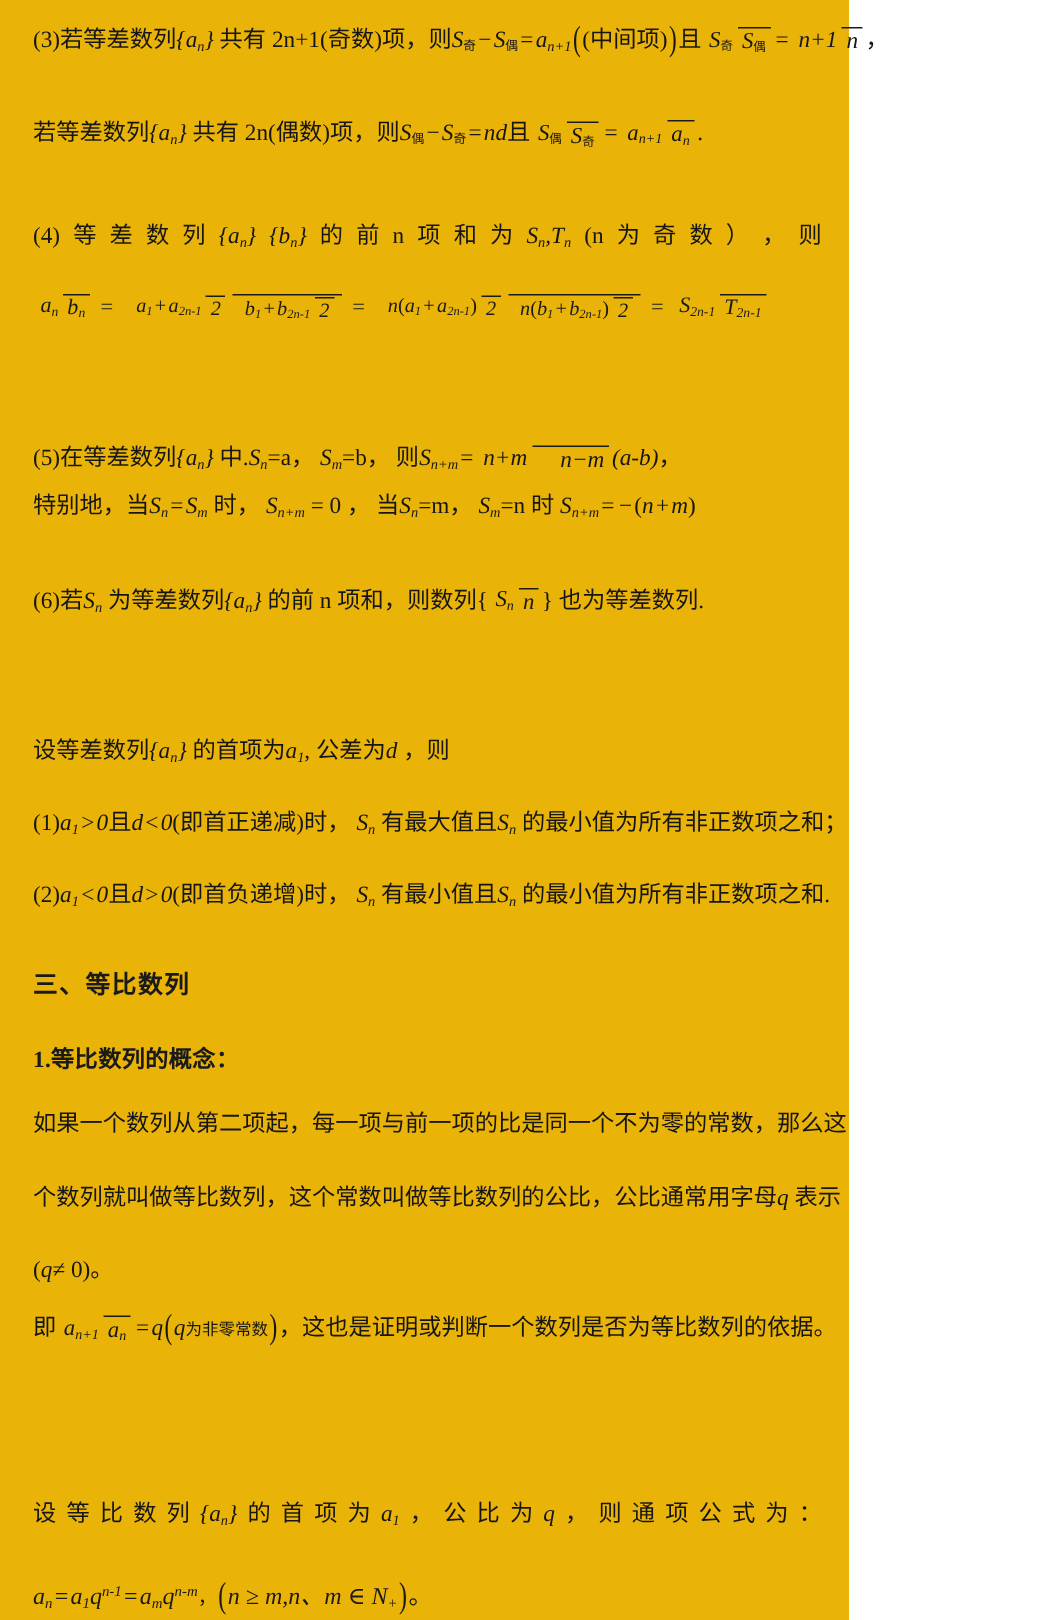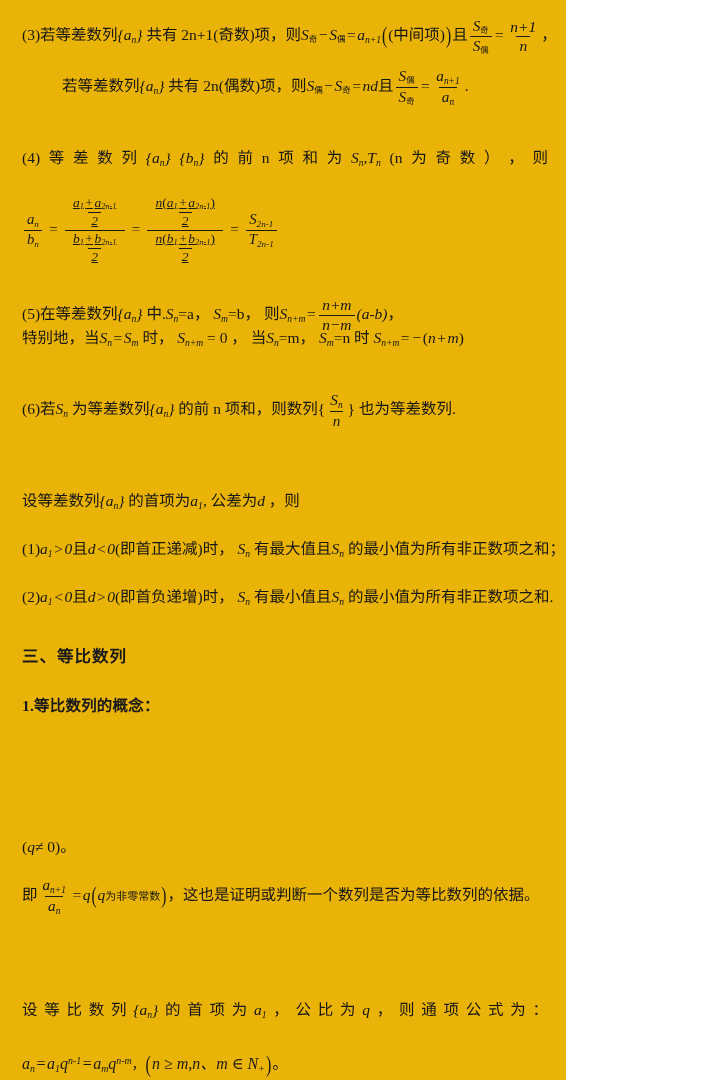"S奇" .frac { flex-direction: column -> row }
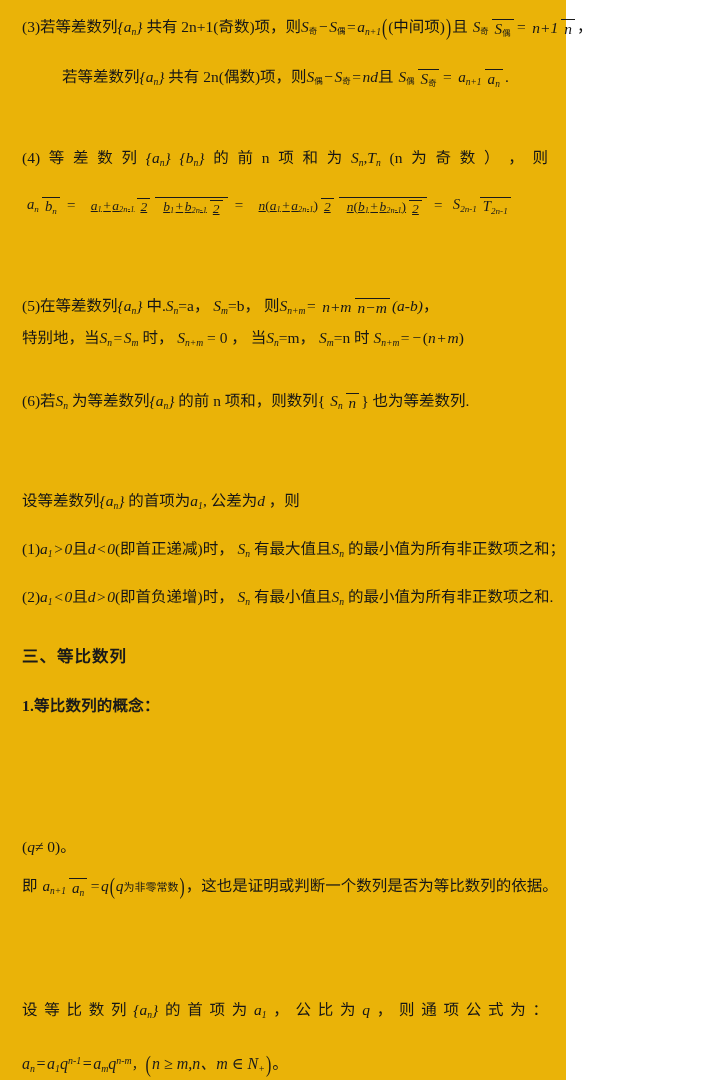"若等差数列{an} 共有 2n(偶数)项，则S偶 −S奇 =nd且" div.r { margin-left: 40px -> none; top: 68px -> 80px }
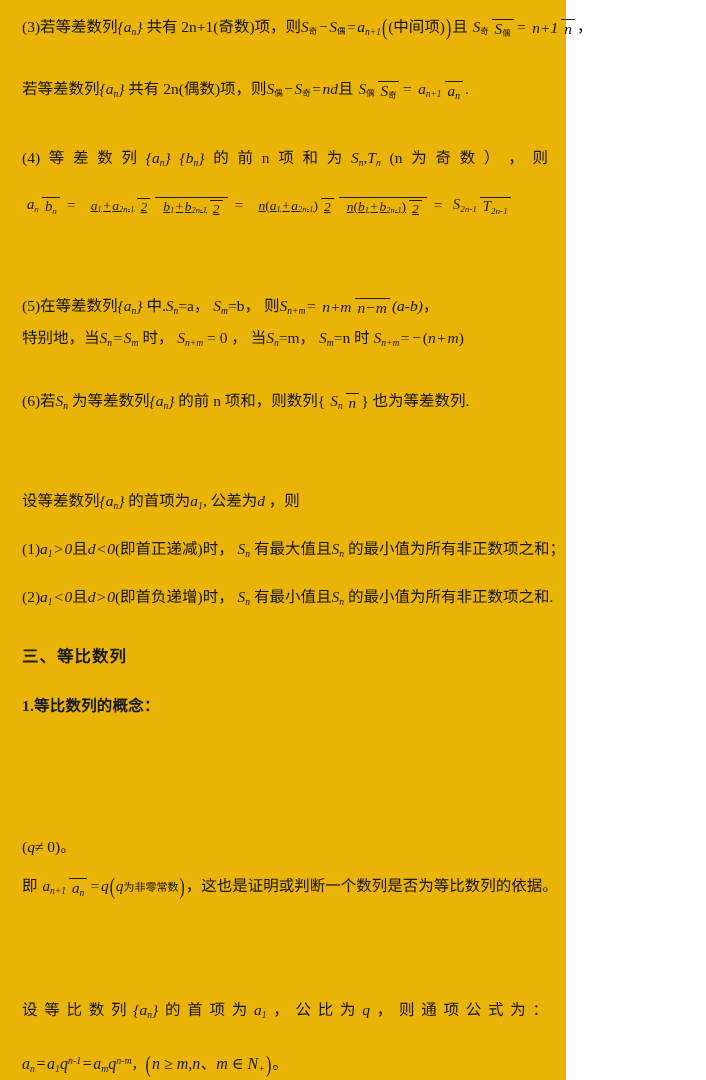"a1 +a2n-1" .frac.small { text-decoration: underline -> none }
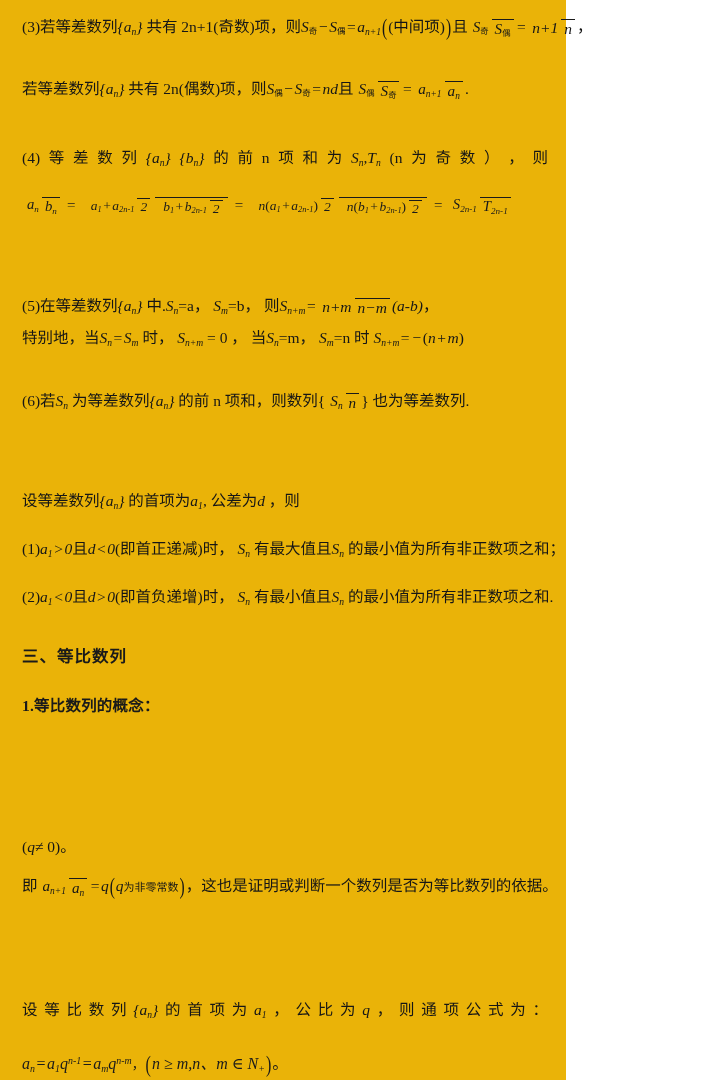"n−m" span.mvar { margin-left: none -> 16px }
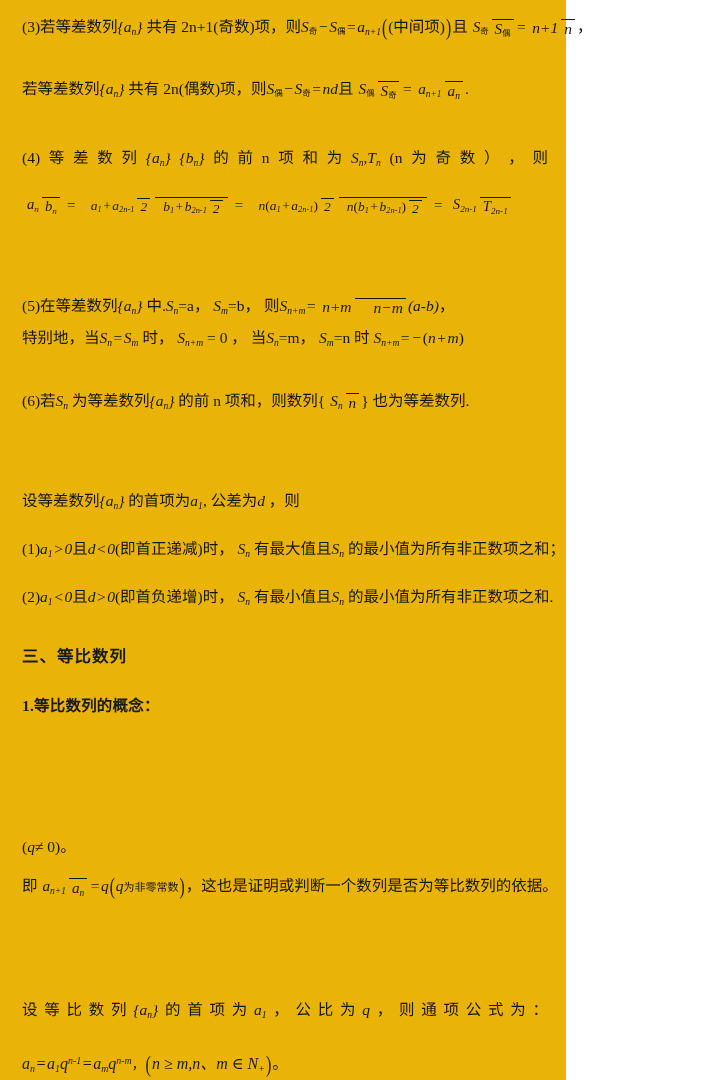"如果一个数列从第二项起，每一项与前一项的比是同一个不为零的常数，那么这" div.r { html: none -> <div>如果一个数列从第二项起，每一项与前一项的比是同一个不为零的常数，那么这</div> }
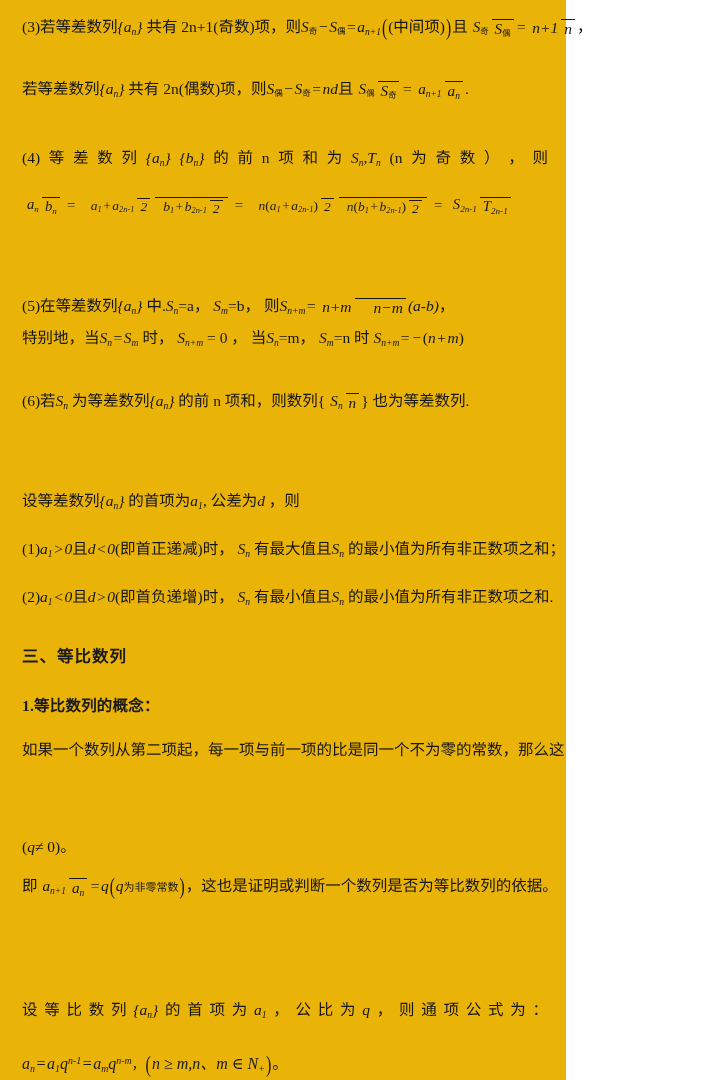"个数列就叫做等比数列，这个常数叫做等比数列的公比，公比通常用字母q 表示" div.r { html: none -> <div> <span> <span>个数列就叫做等比数列，这个常数叫做等比数列的公比，公比通常用字母</span><span>q</span> <span>表示</span> </span> </div> }
